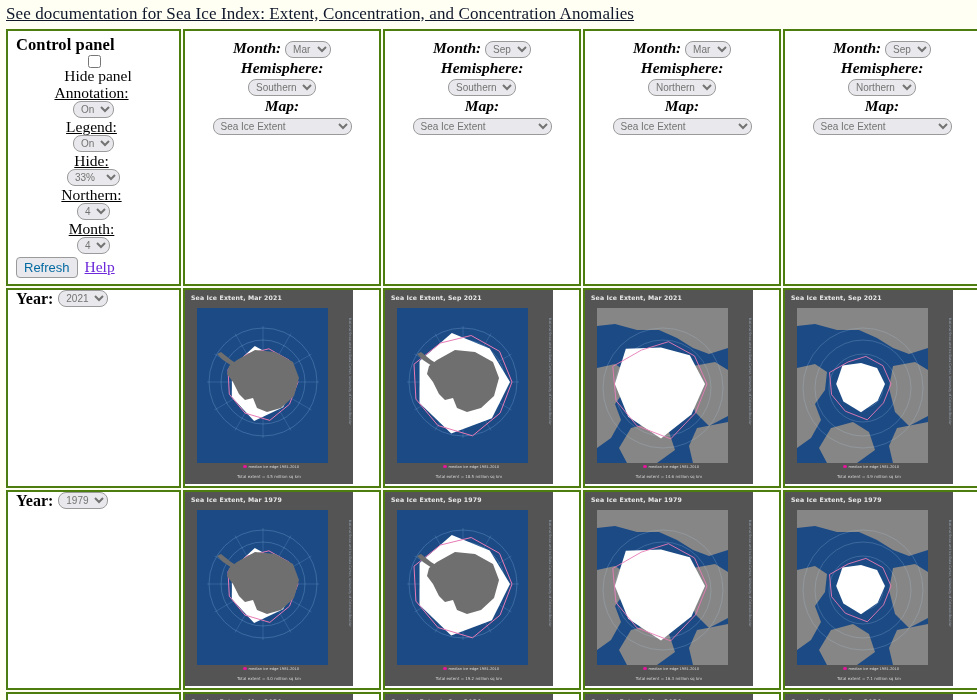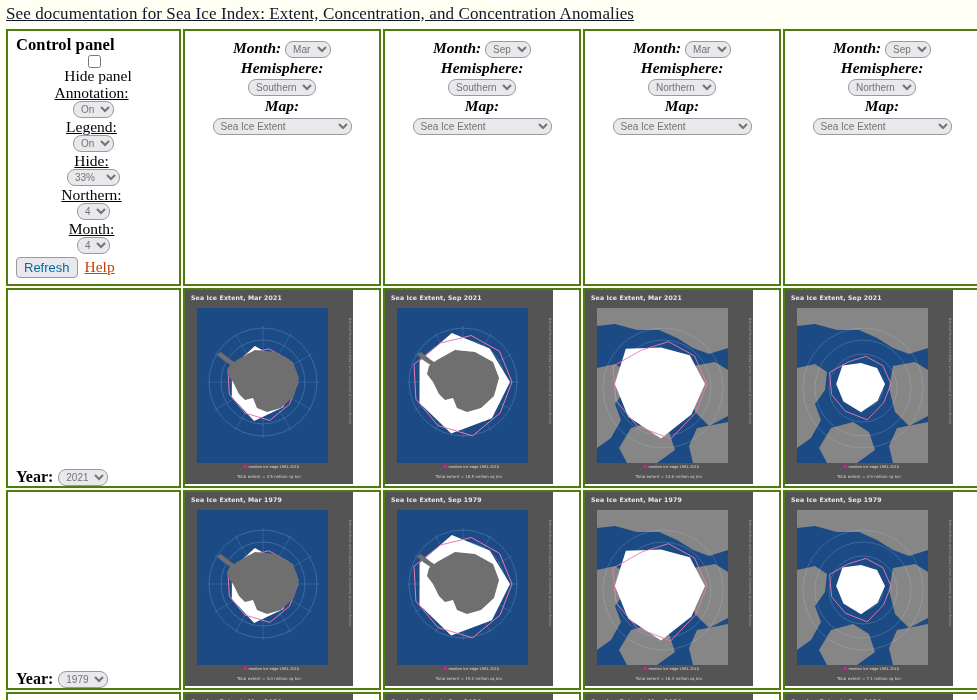"Help" a.help-link { color: #c2410c -> #6d28d9 }
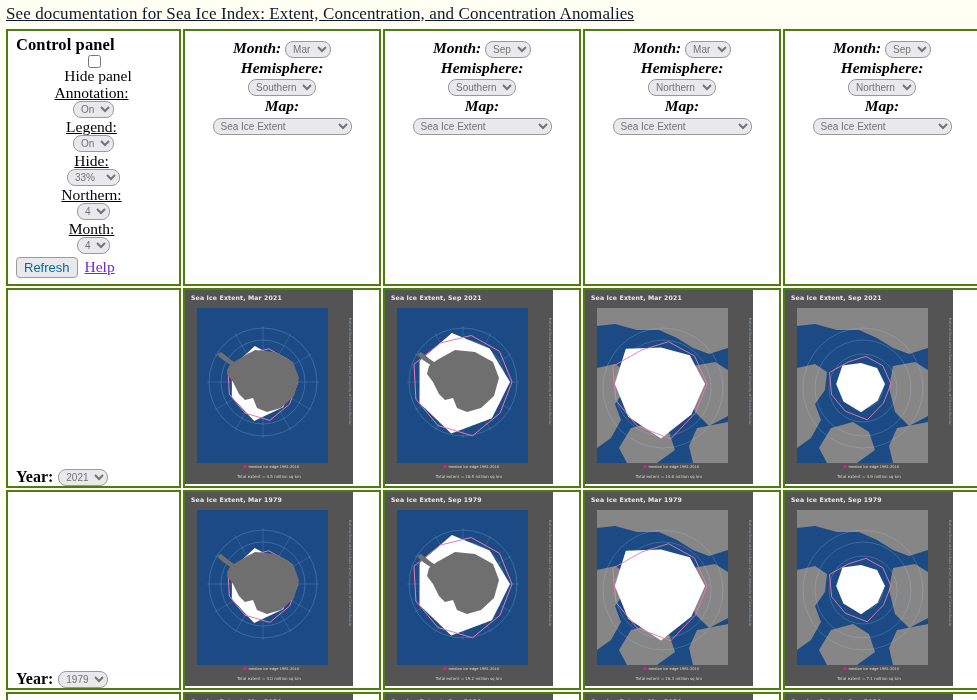"Year:" .year-cell { align-items: flex-end -> flex-start }
